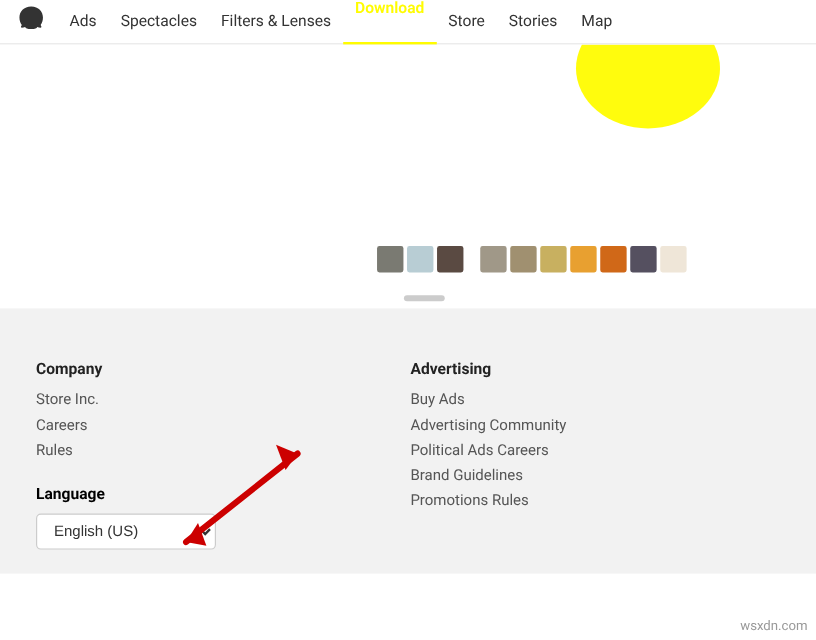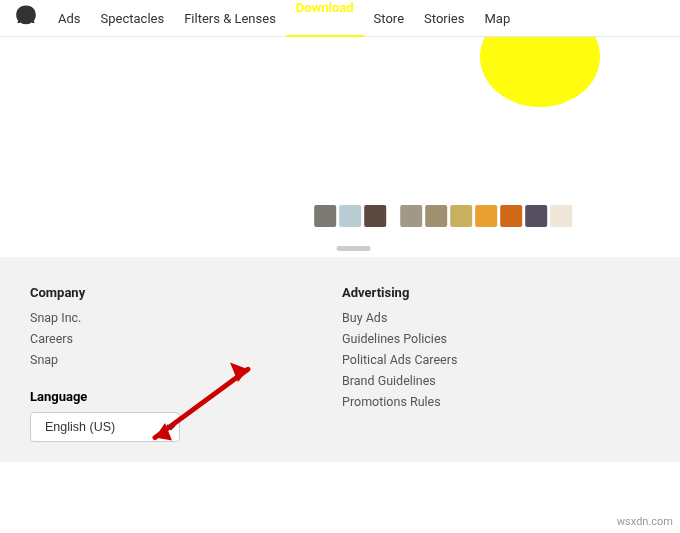"Company" .footer-columns { margin-top: none -> 16px }
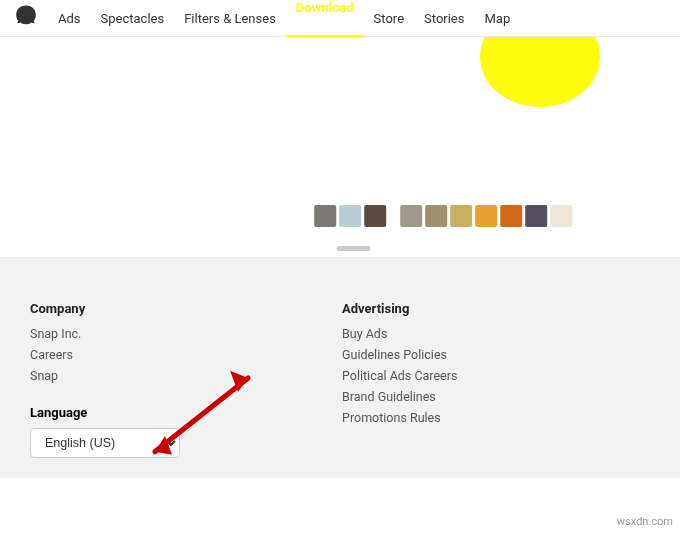"Snap Inc." a.footer-col-link { text: Snap -> Store }
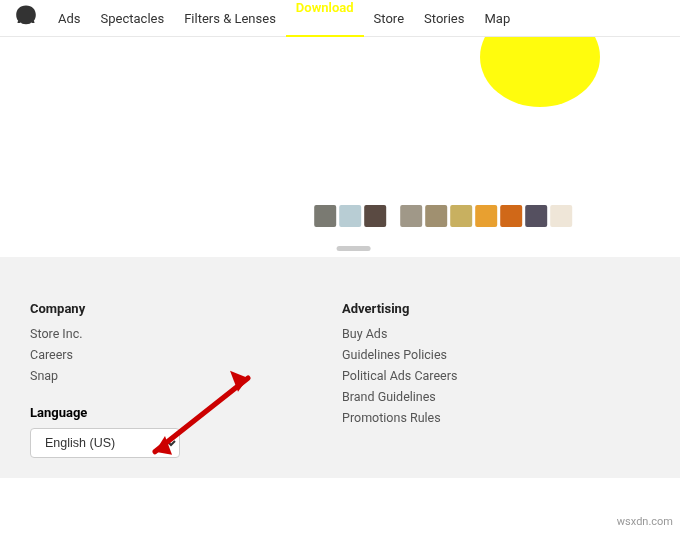"Guidelines Policies" a.footer-col-link { text: Guidelines Policies -> Advertising Community }
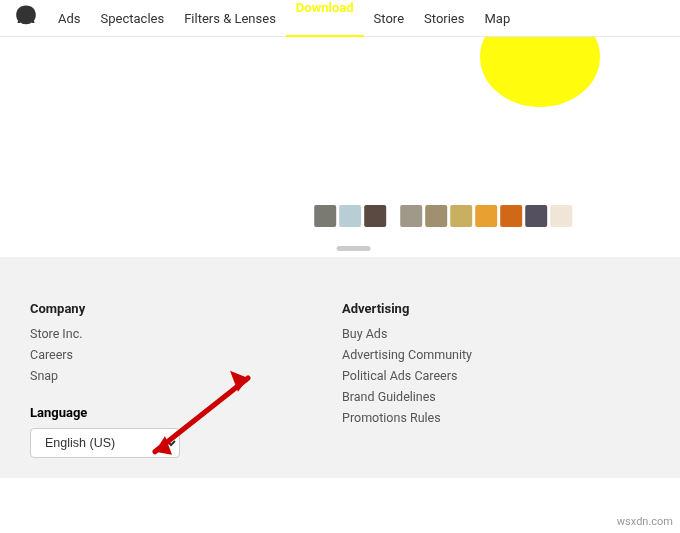"Snap" a.footer-col-link { text: Snap -> Rules }
